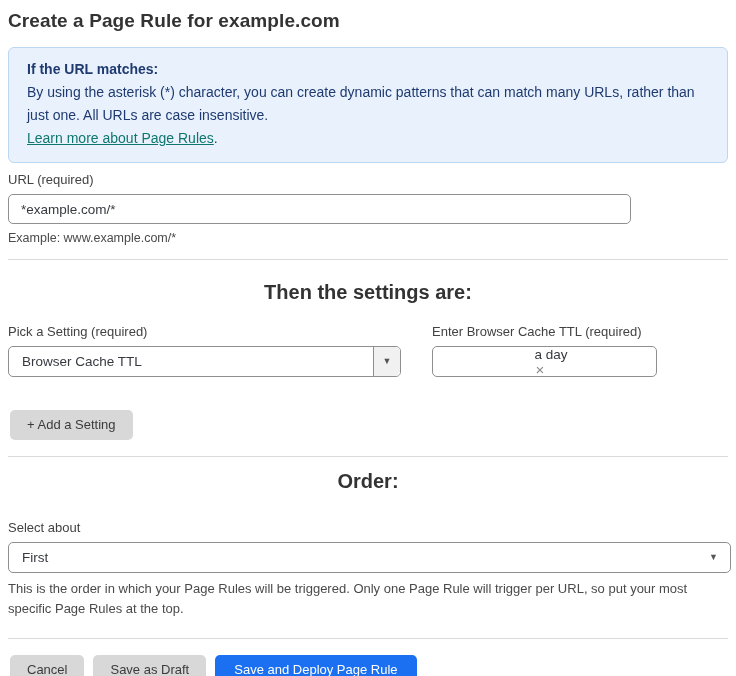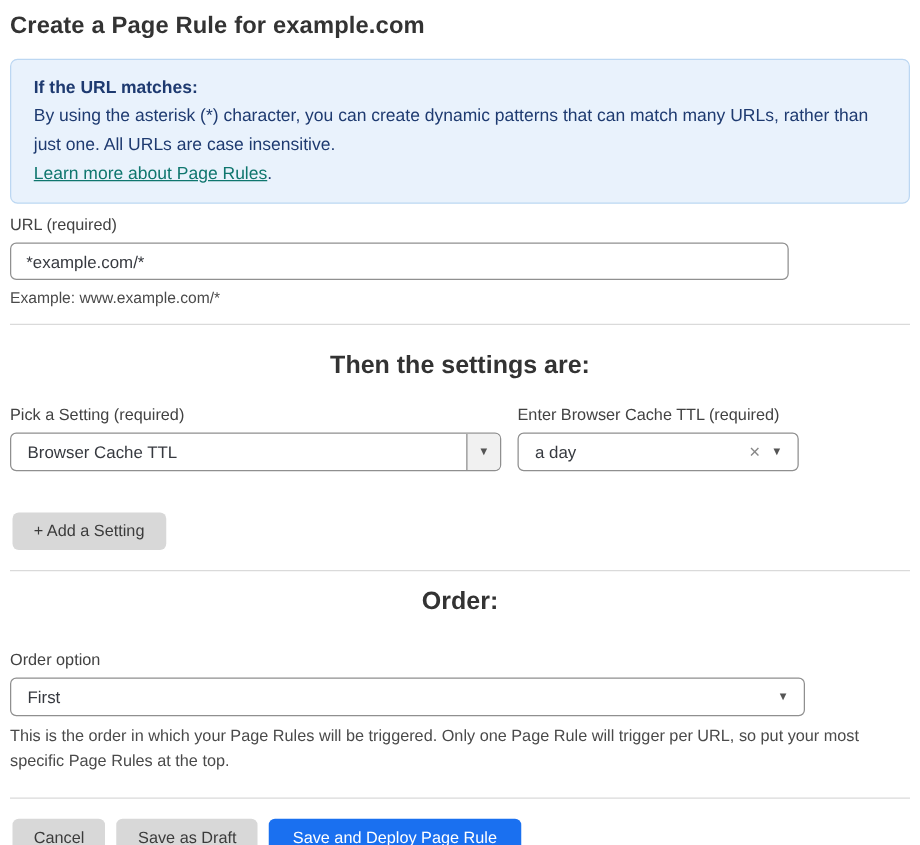"Pick a Setting (required)" .settings-row { gap: 13px -> 31px }
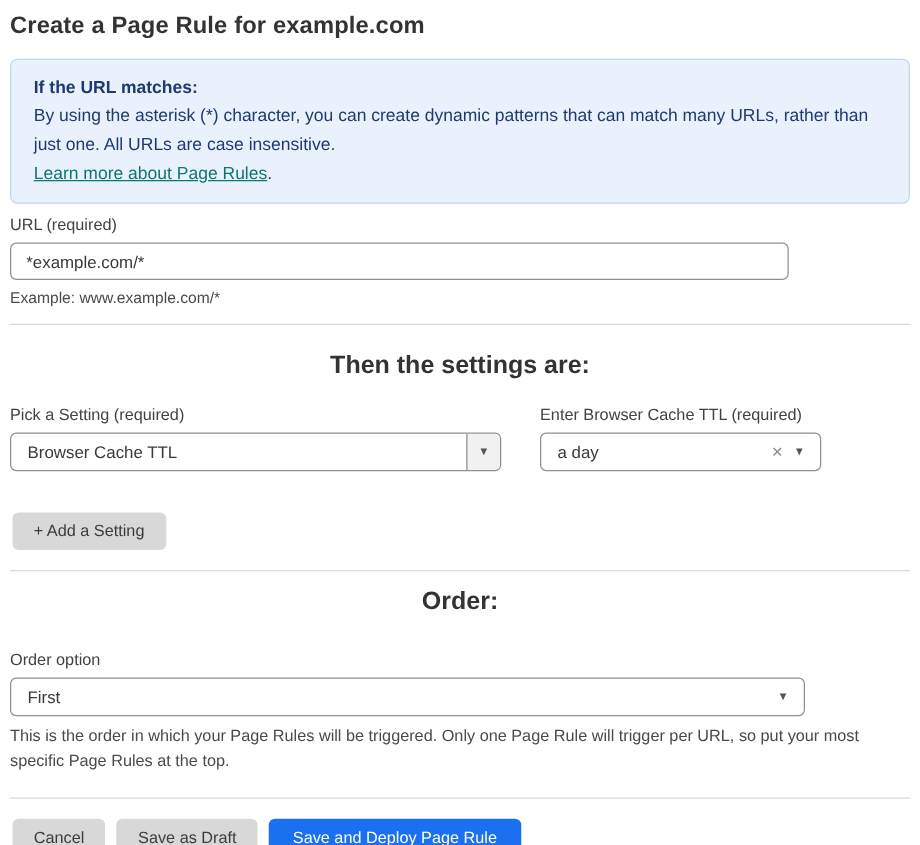"a day" .combo-ttl { flex-direction: none -> column }
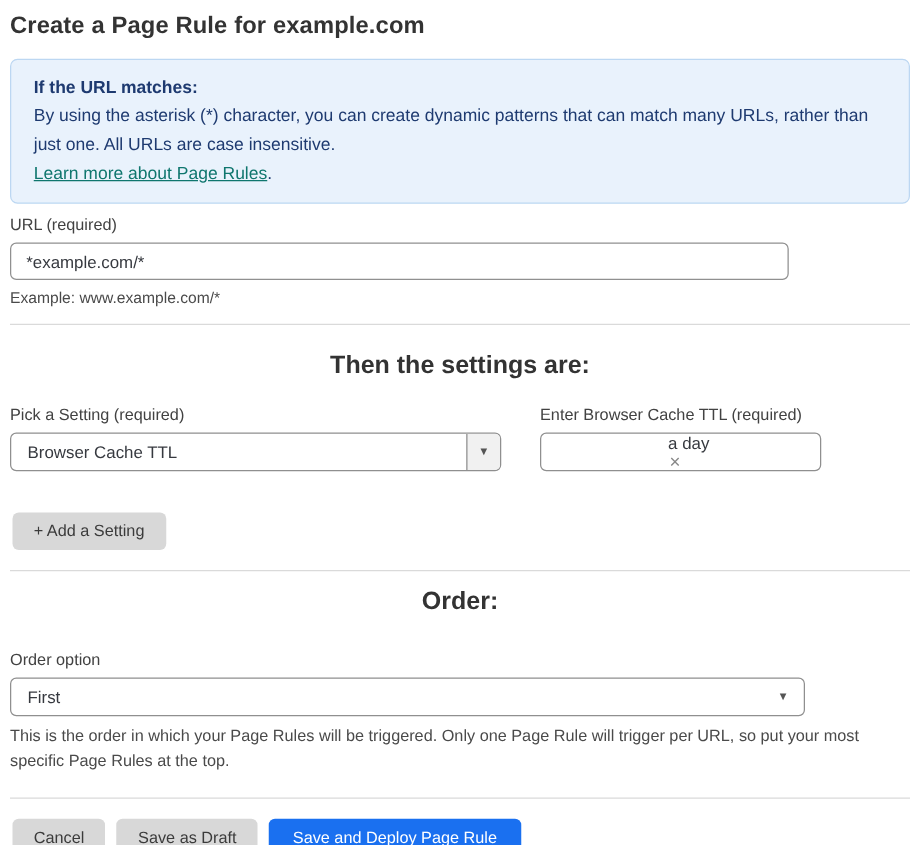"Order option" div.field-label { text: Order option -> Select about }
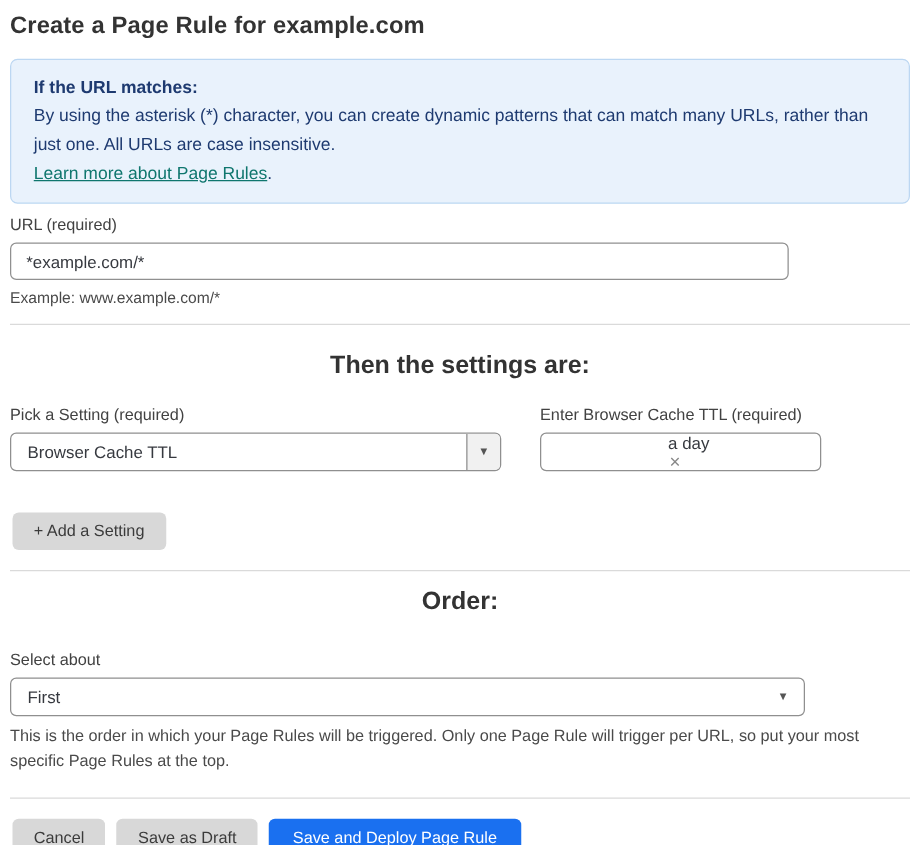"First" .combo-order { width: 636px -> 723px }
